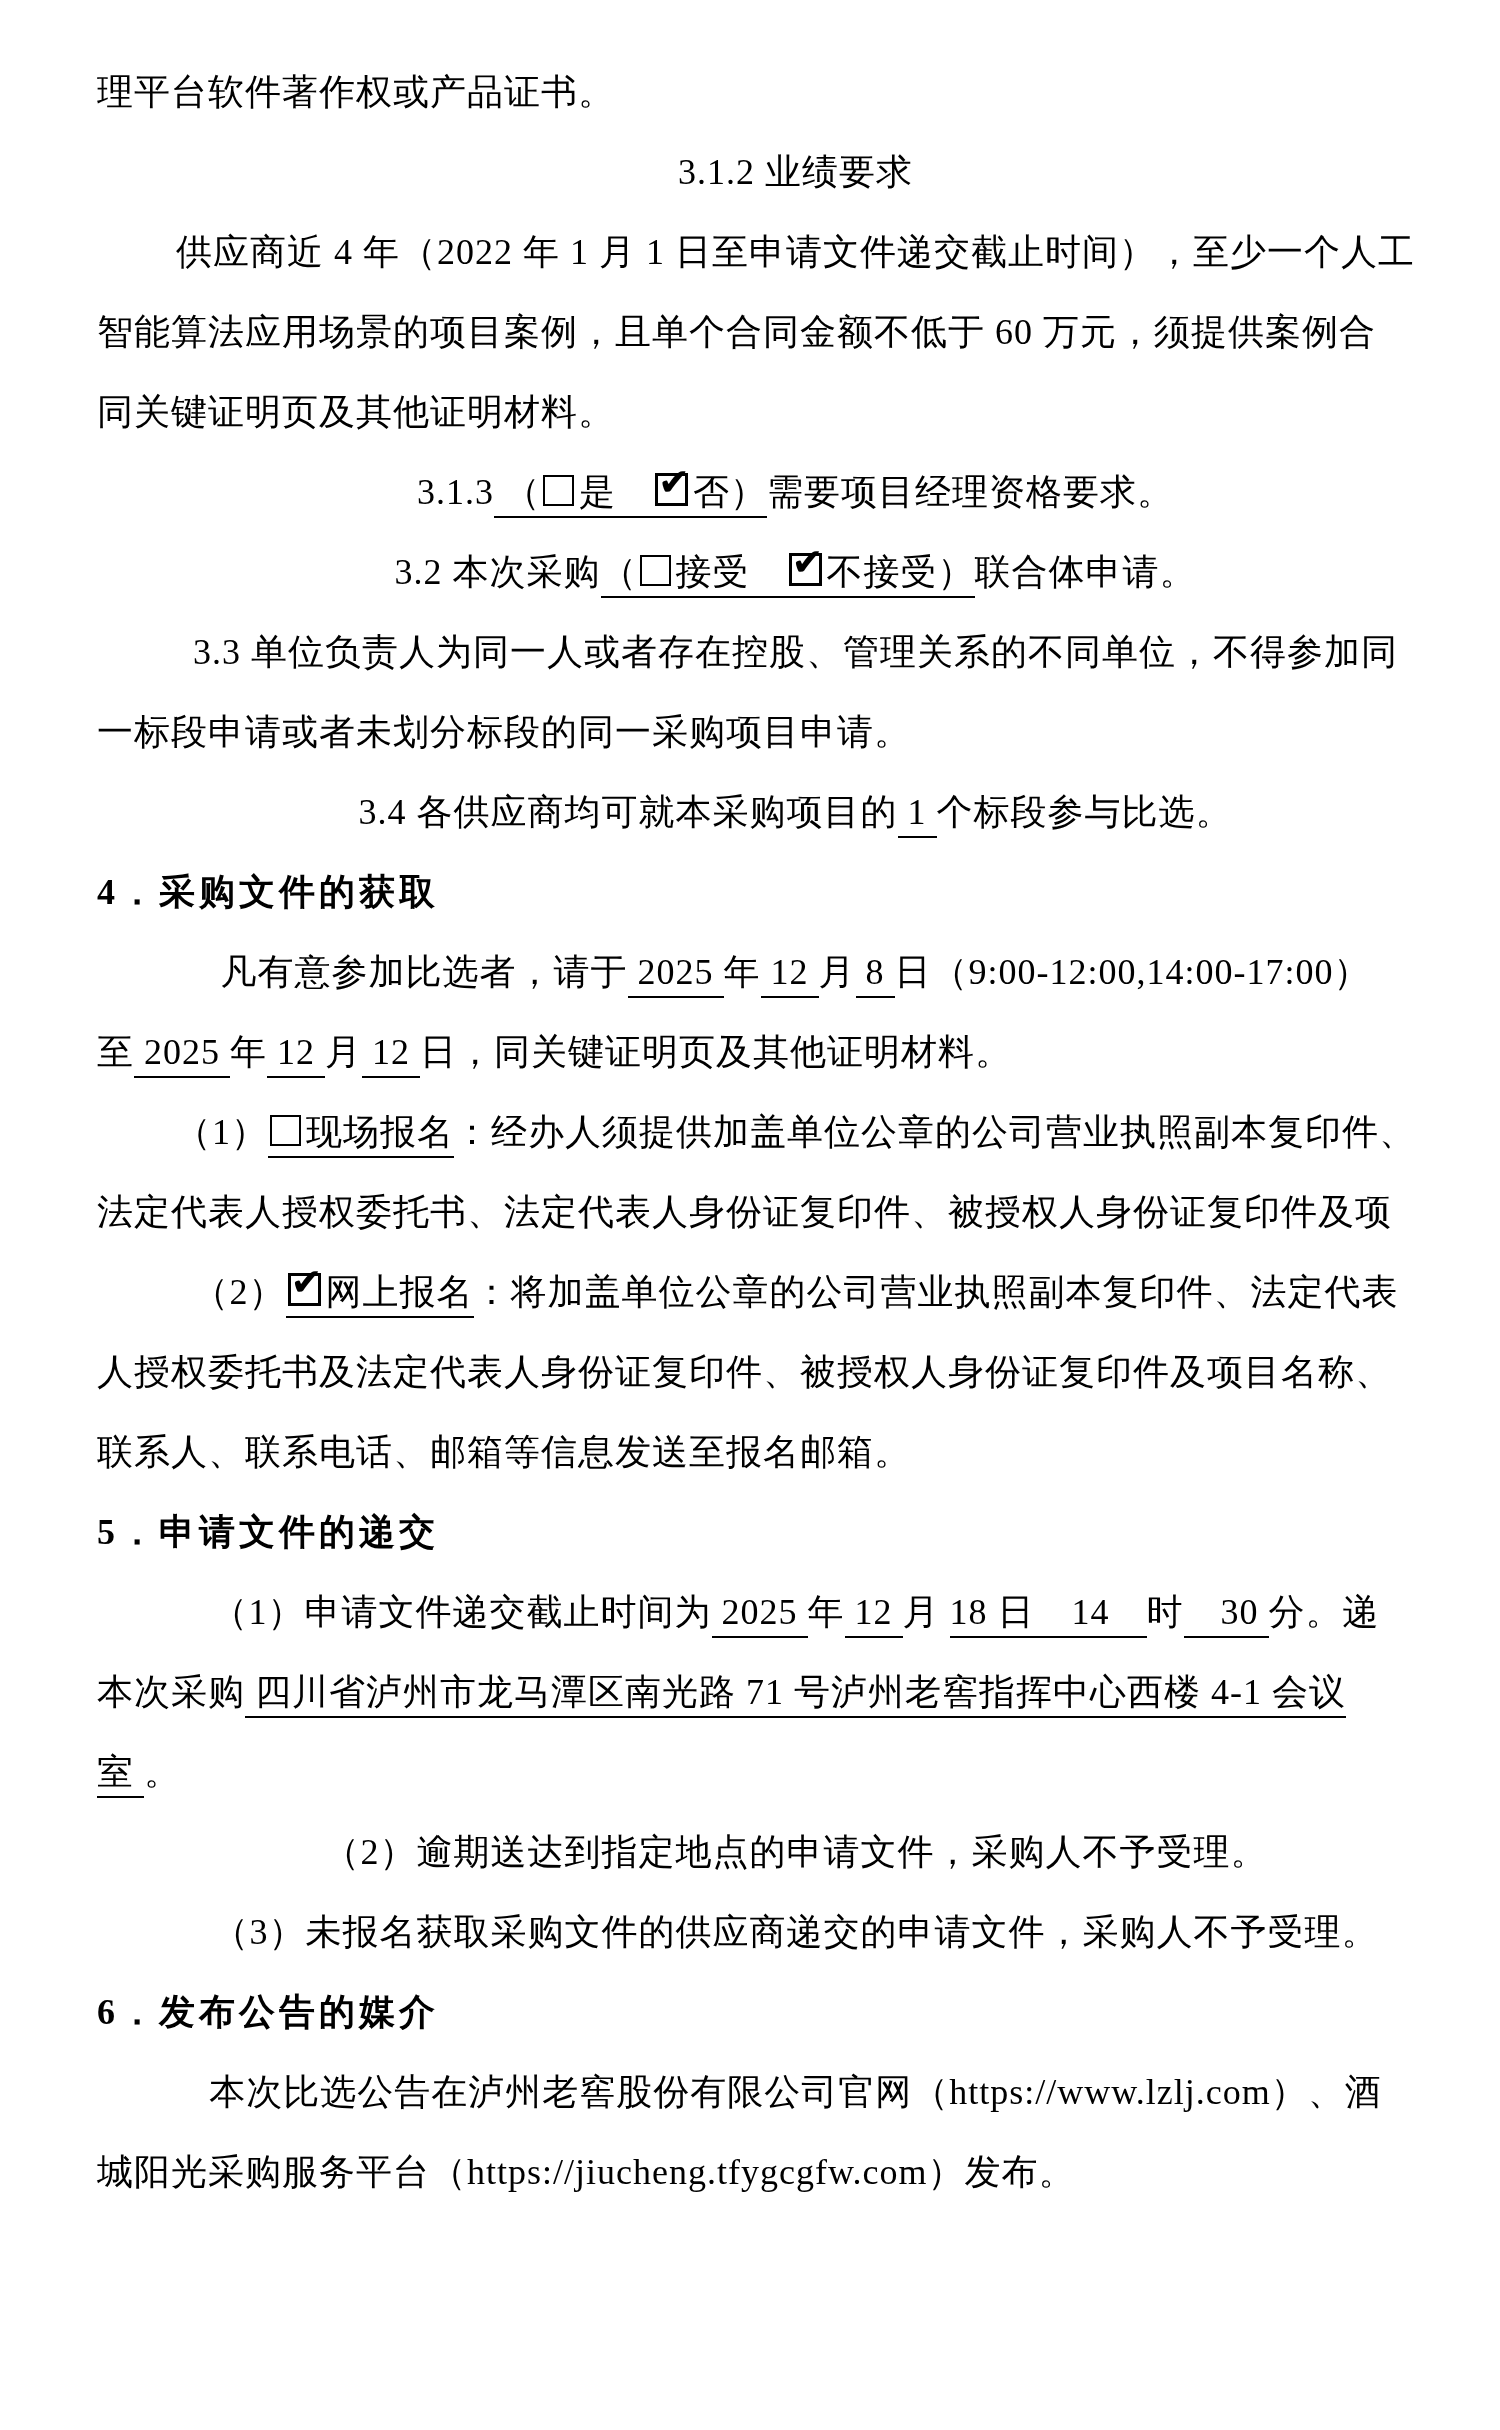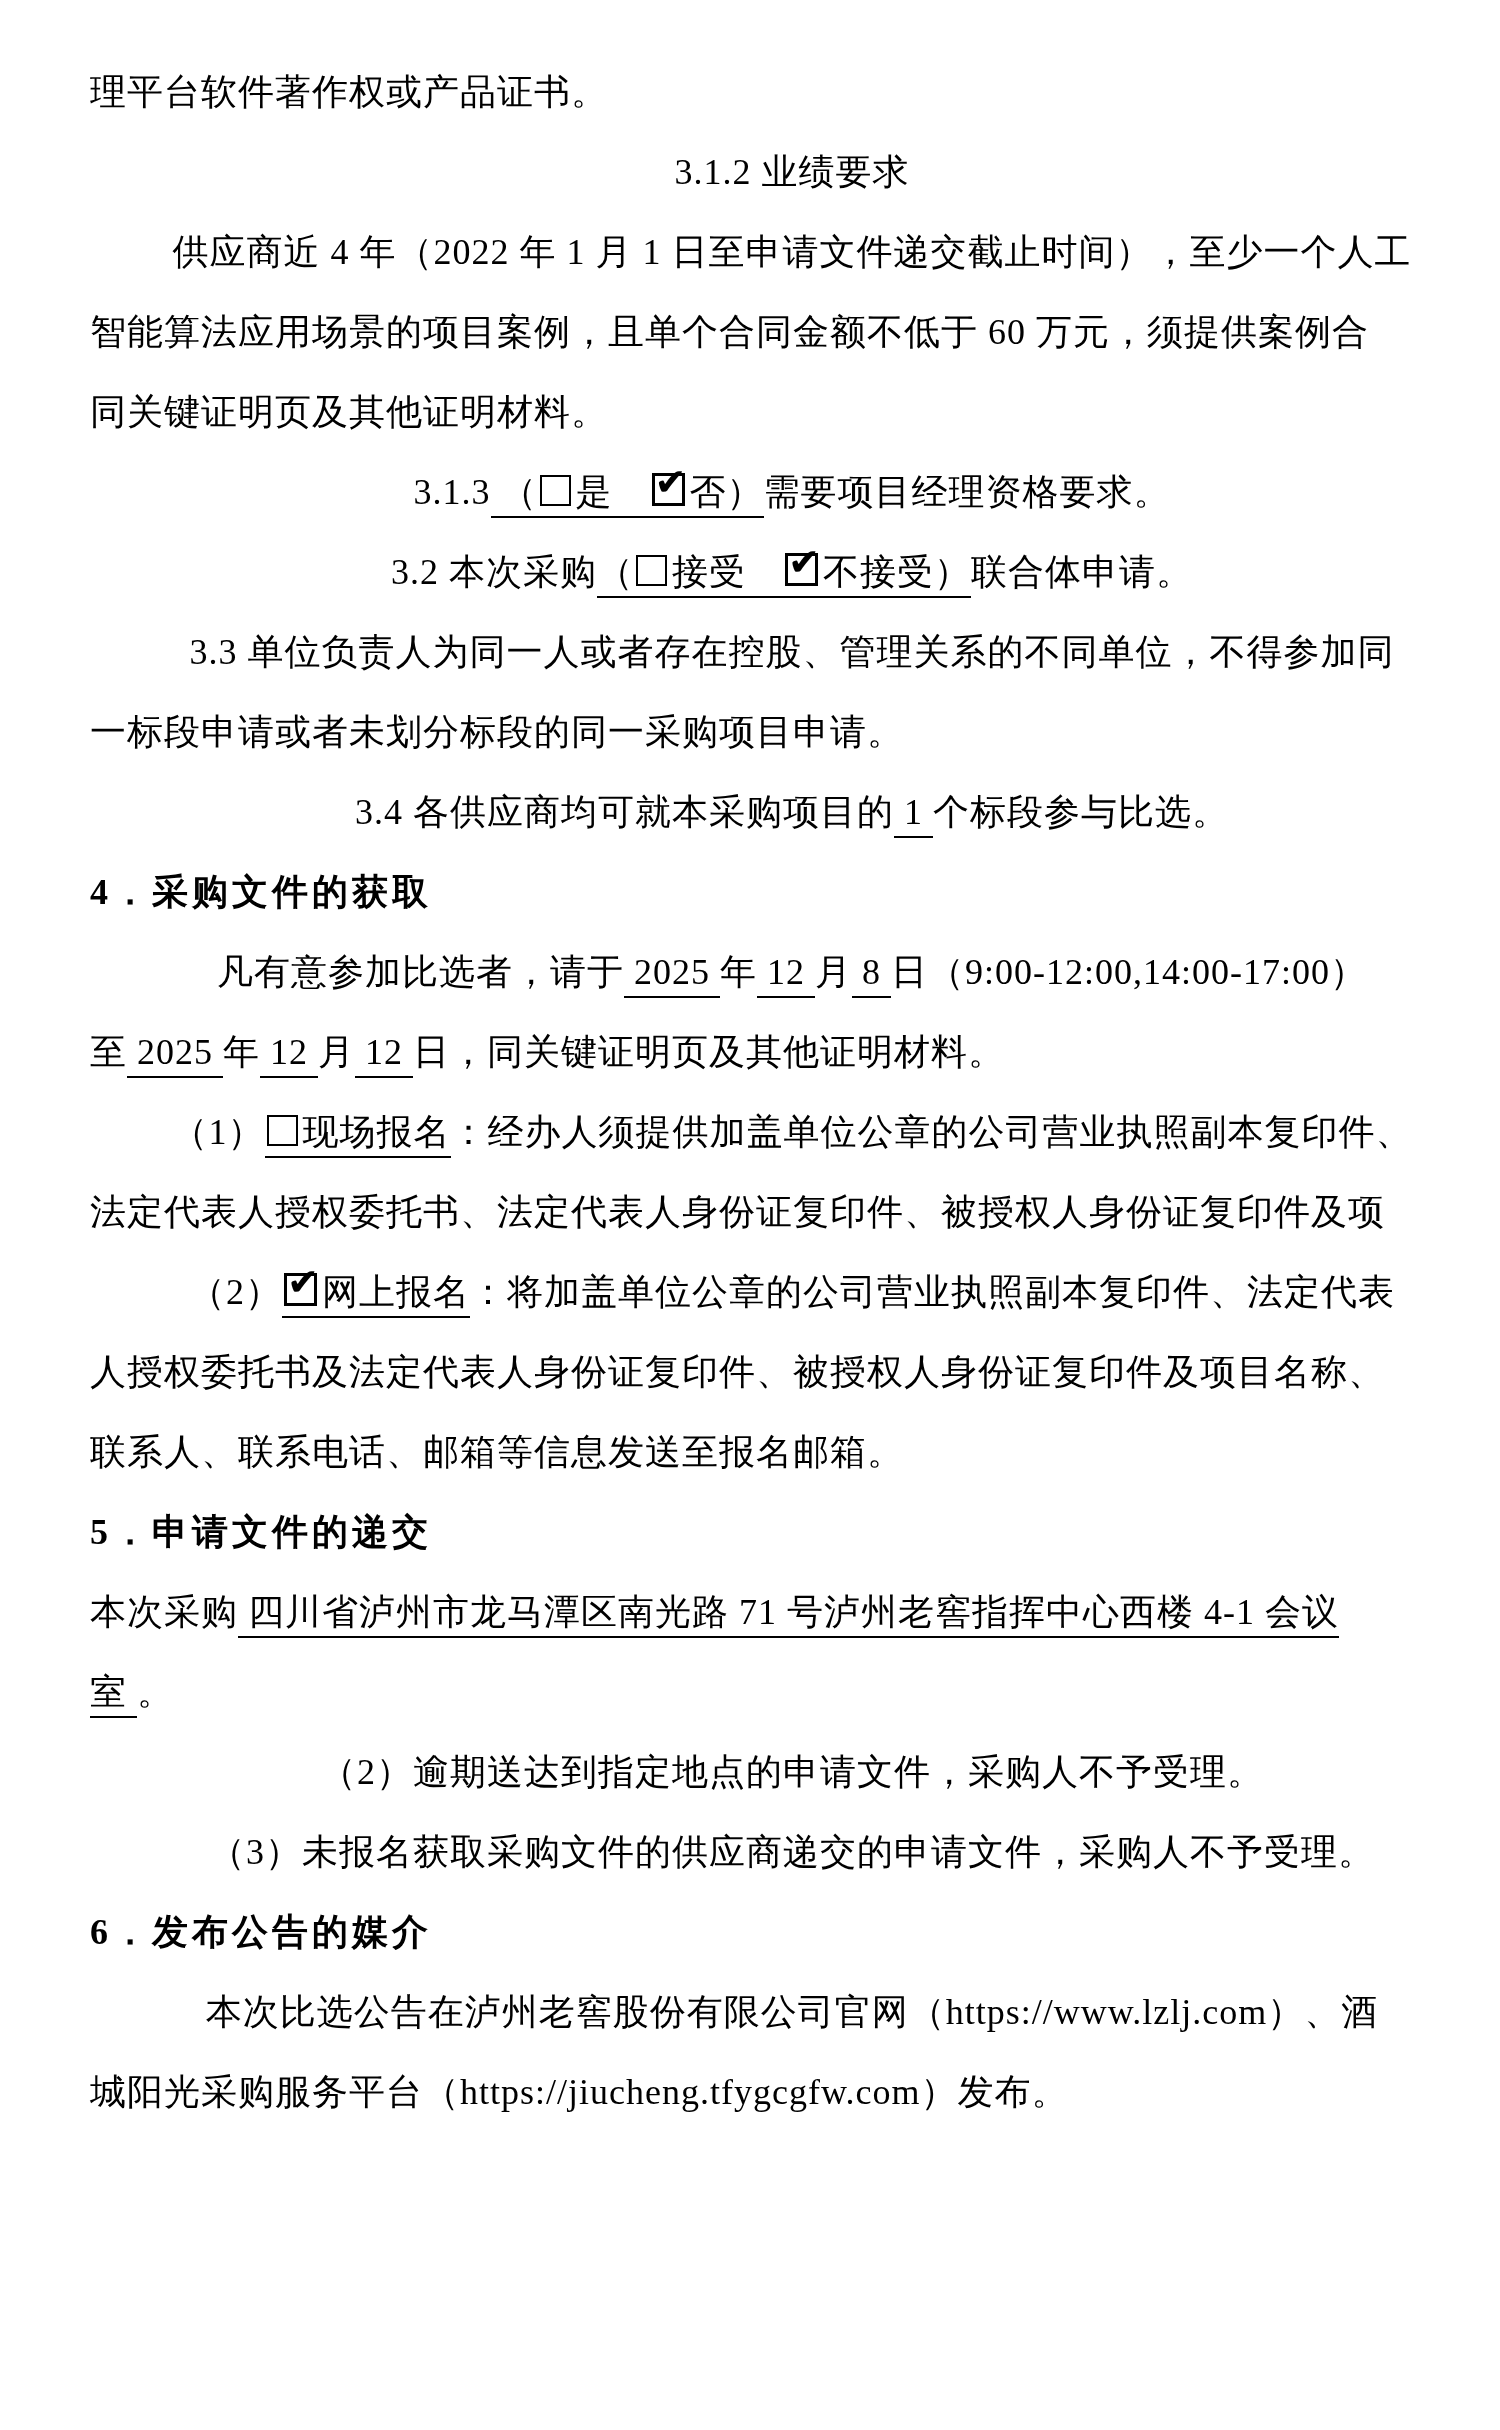"理平台软件著作权或产品证书。" .line { margin-left: none -> 7px }
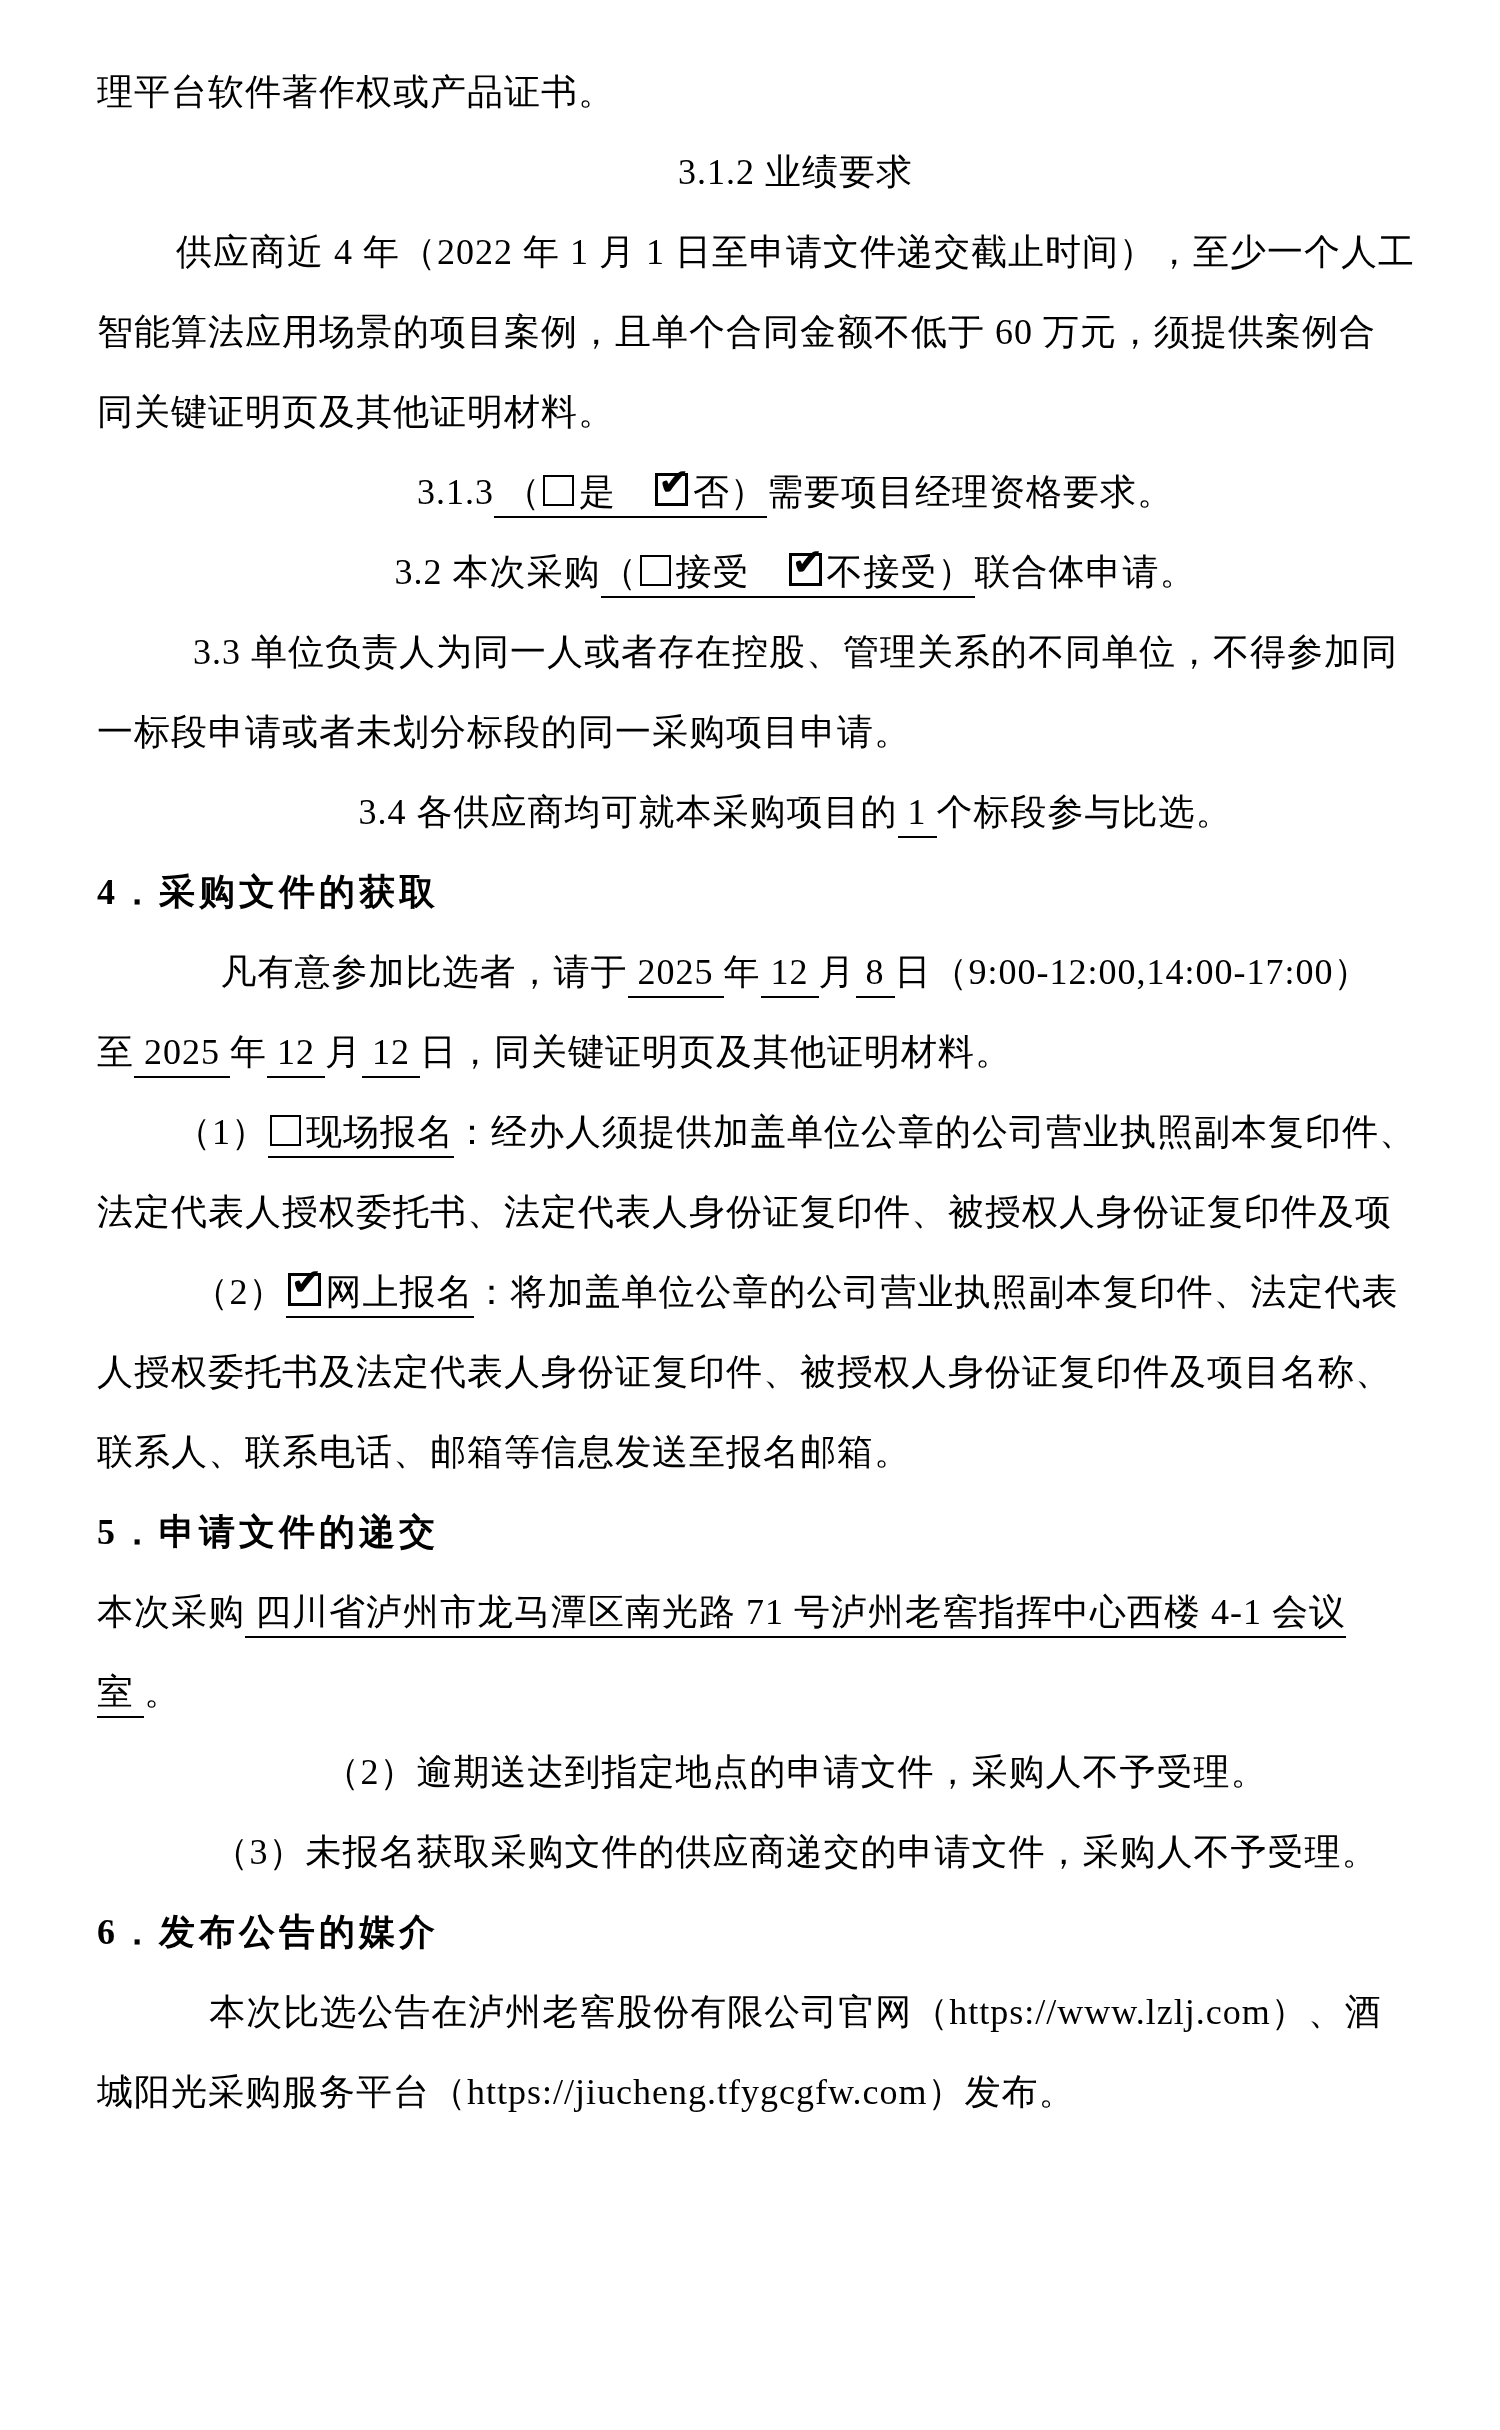"（1）申请文件递交截止时间为 2025 年 12 月" div.line { html: none -> <div><span>（1）申请文件递交截止时间为</span><span> 2025 </span><span>年</span><span> 12 </span><span>月 </span><span>18 日</span><span> 14 </span><span>时</span><span> 30 </span><span>分。递</span></div> }
